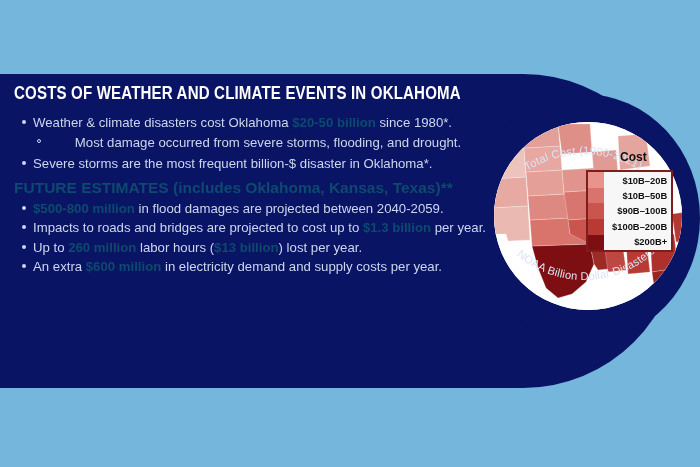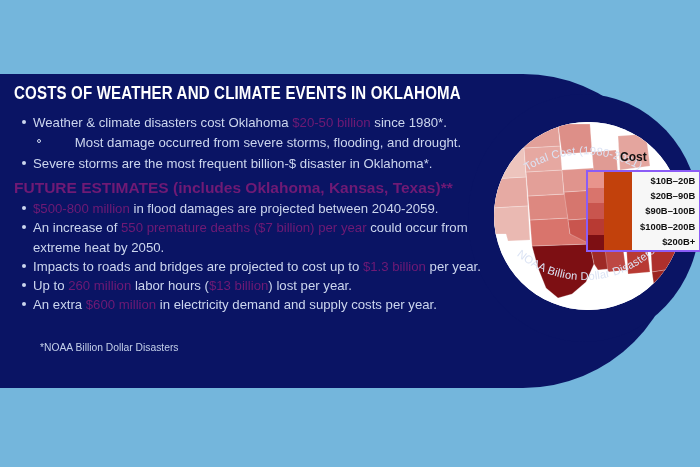"$20-50 billion" .txt b { color: #701a75 -> #0c4a6e; font-weight: normal -> bold }
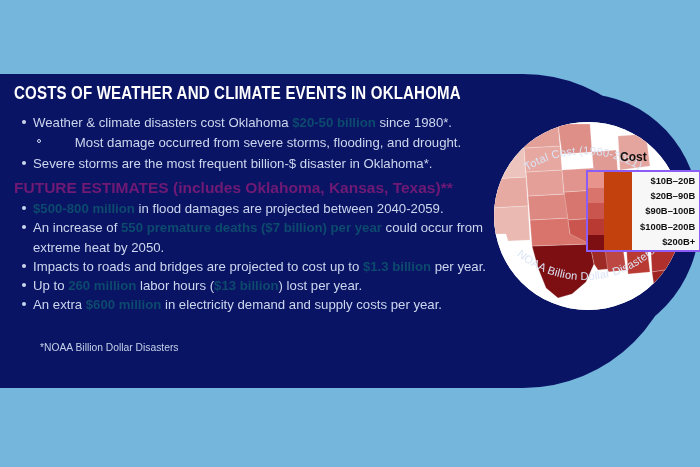"FUTURE ESTIMATES (includes Oklahoma," .subhead { color: #701a75 -> #0c4a6e }
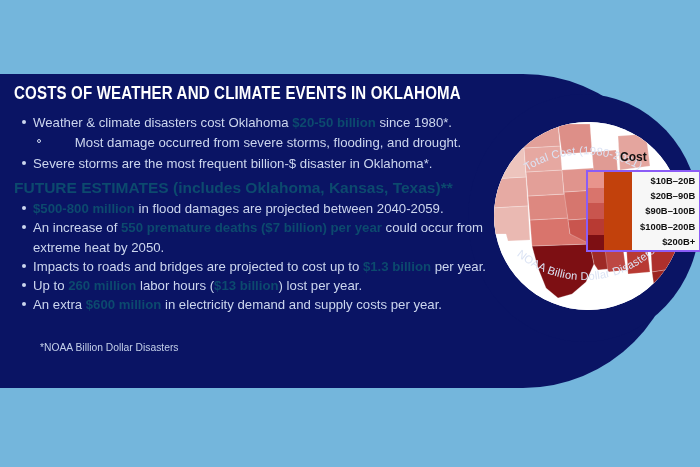"$10B–20B" .legend-box { background: #c2410c -> #000000; border: 2px solid #8b5cf6 -> 2px solid #7f1d1d; gap: 28px -> none }
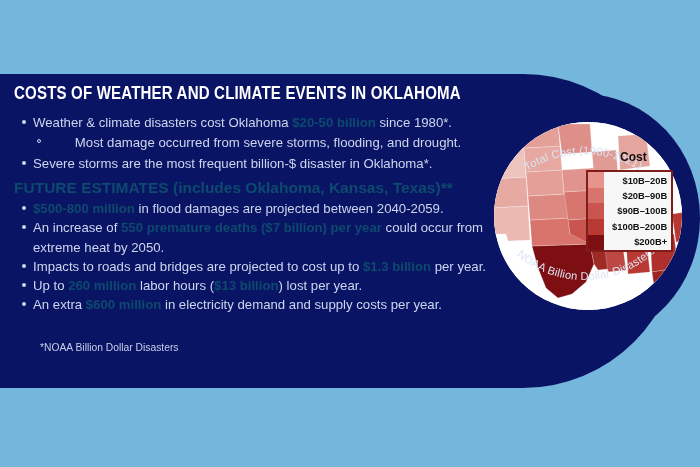"$20B–90B" span { text: $20B–90B -> $10B–50B }
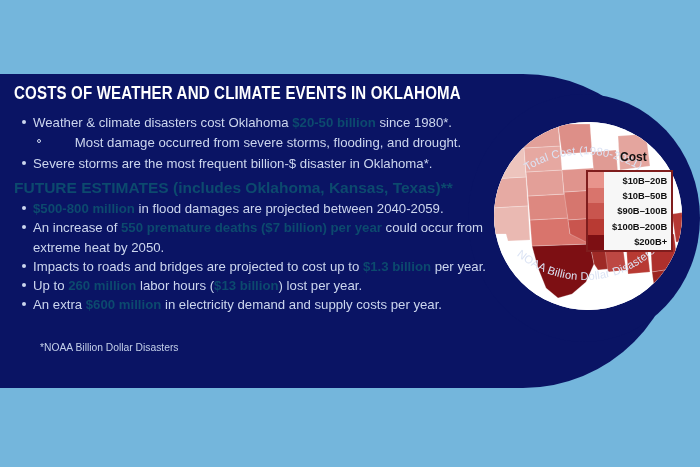"An increase of 550 premature" li { html: <li><span>An increase of <b>550 premature deaths ($7 billion) per year</b> could occur from extreme heat by 2050.</span></li> -> none }
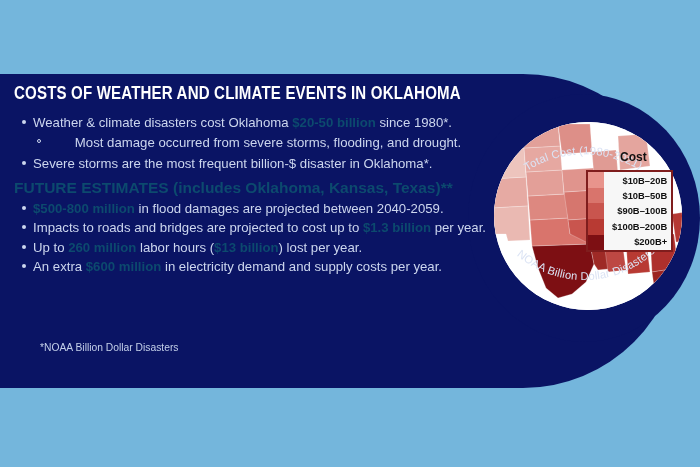"*NOAA Billion Dollar Disasters" div { html: <div>*NOAA Billion Dollar Disasters</div> -> none }
